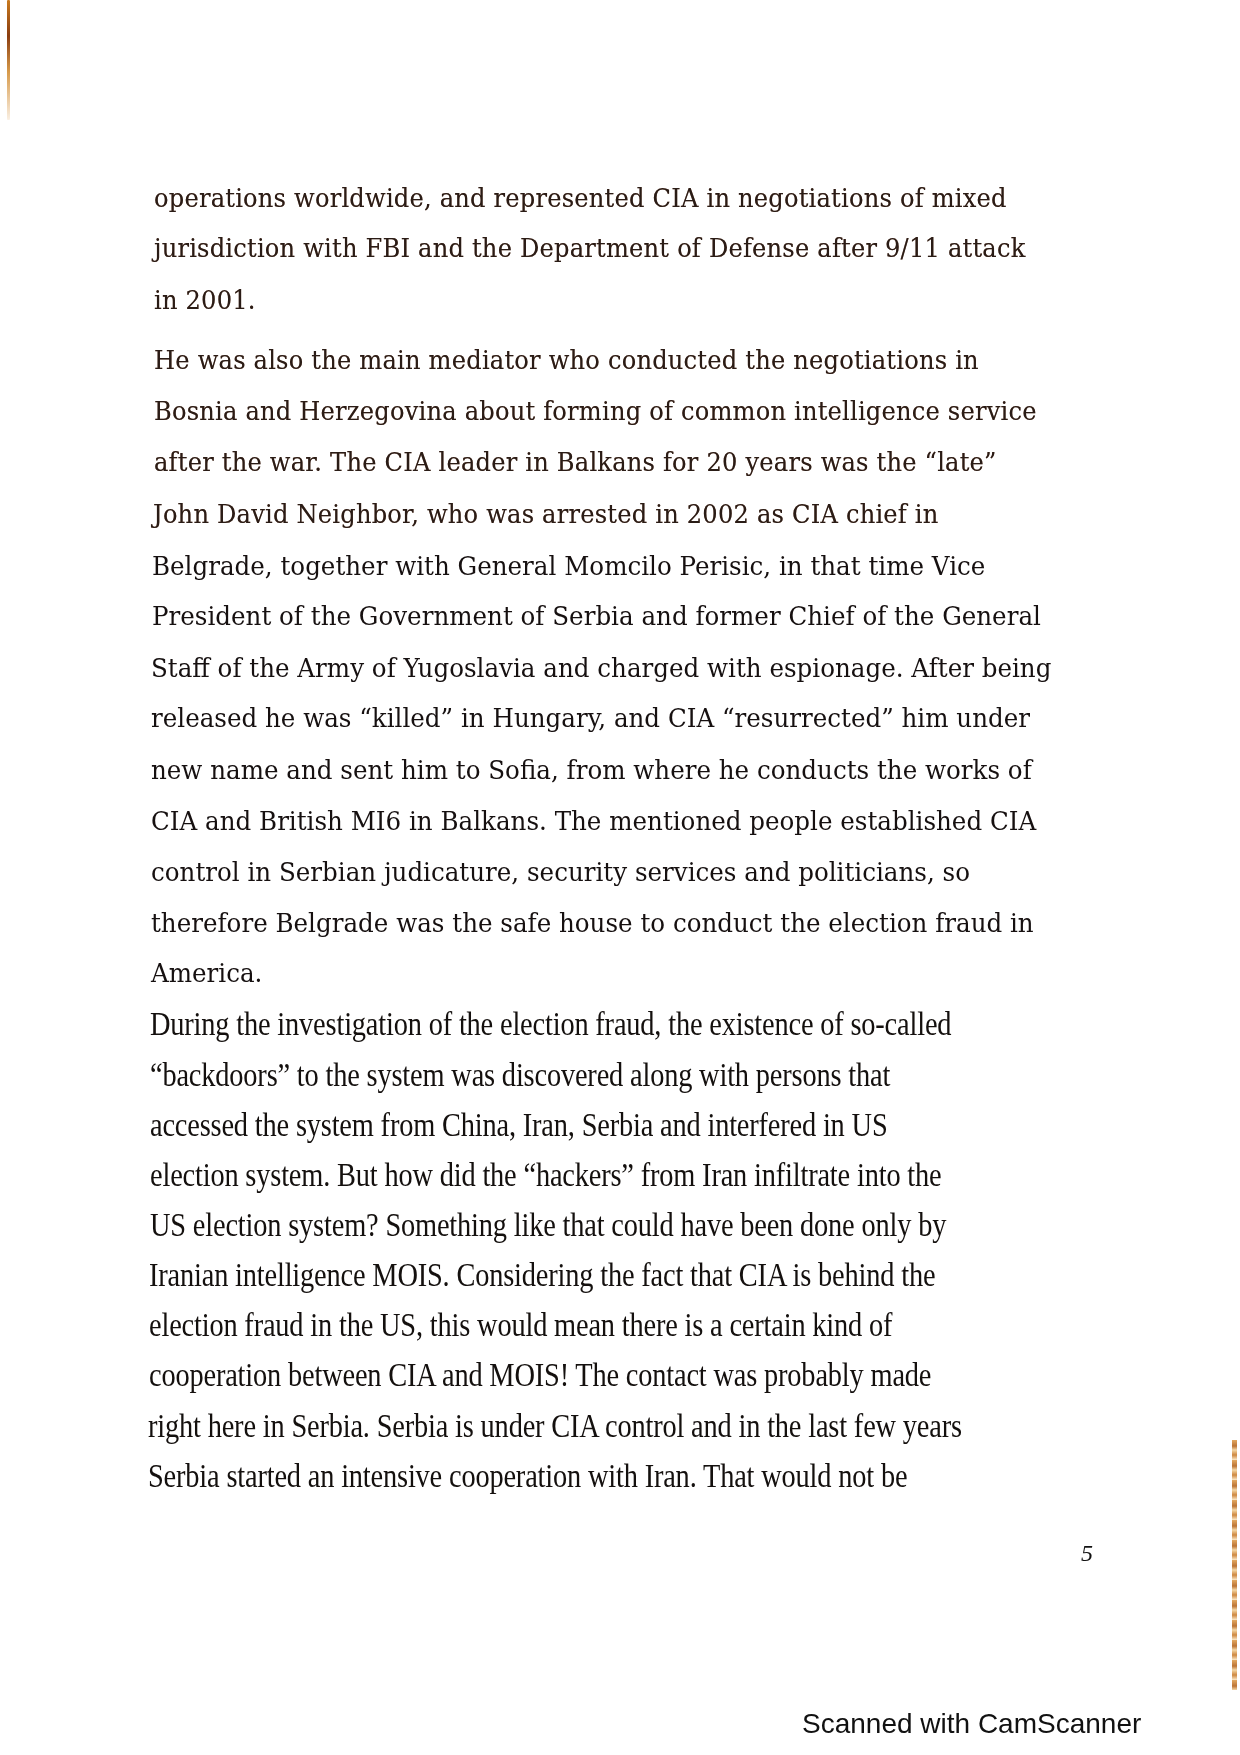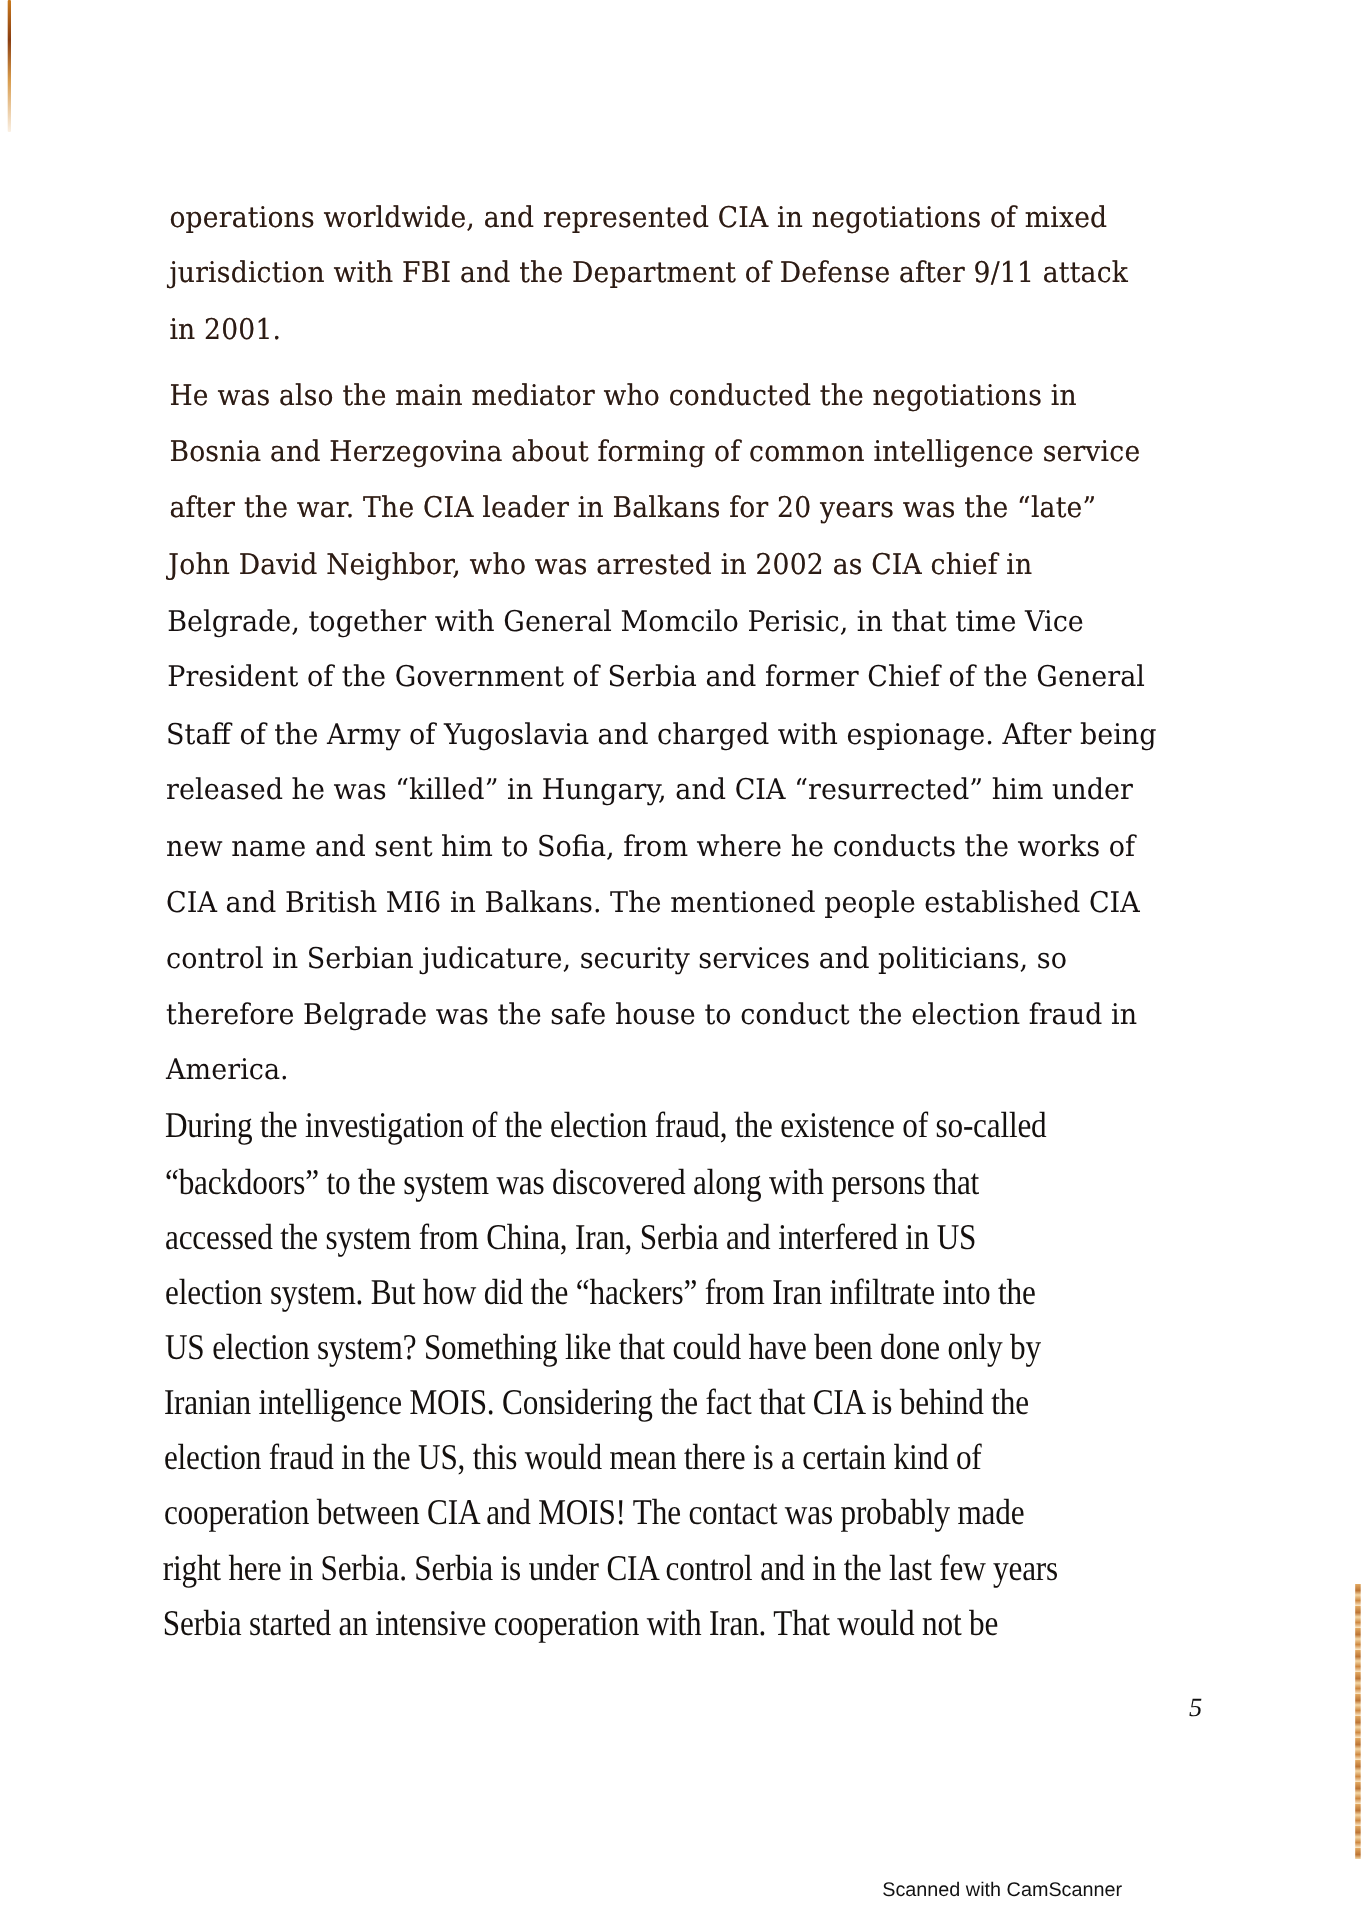"Scanned with CamScanner" .footer { font-size: 18px -> 28px }
